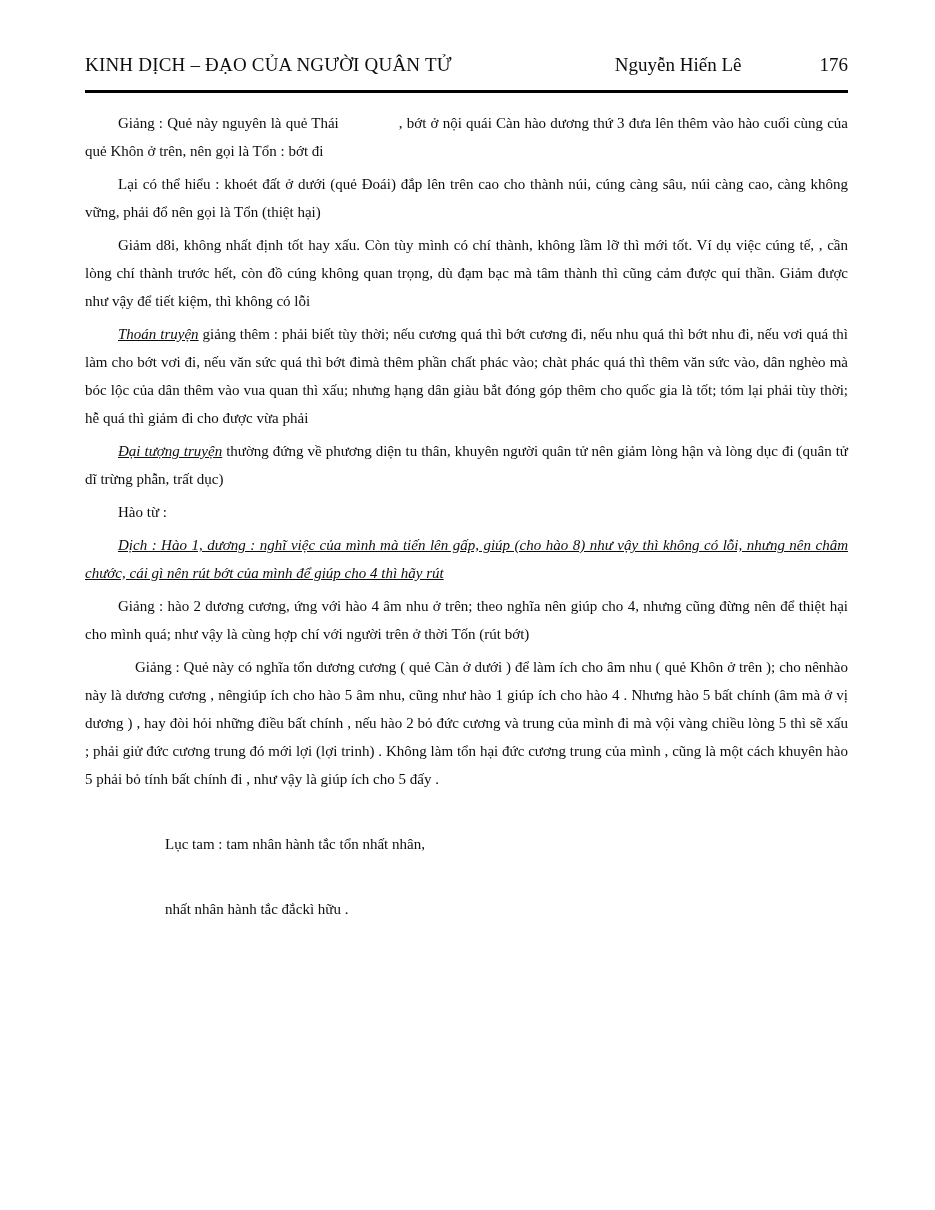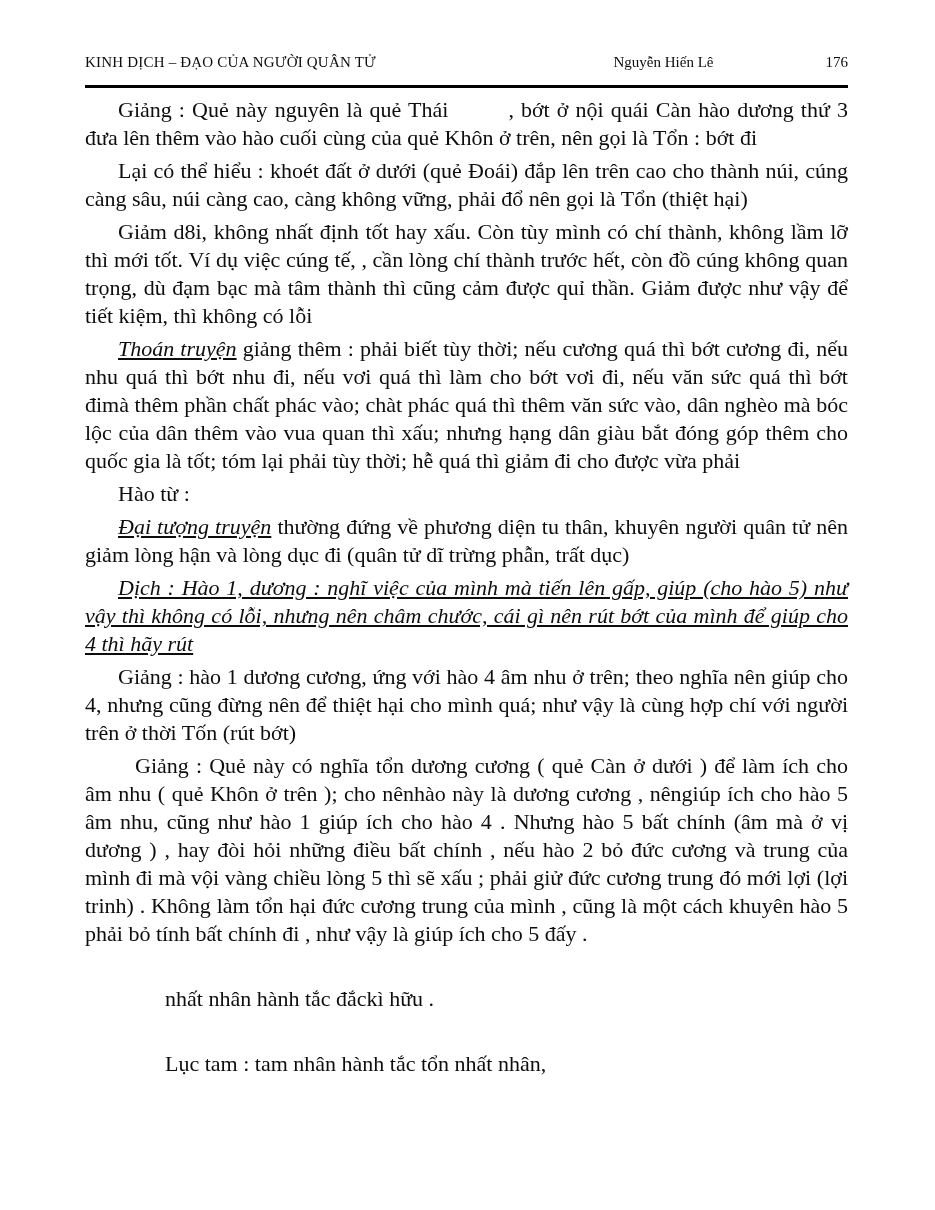"KINH DỊCH – ĐẠO CỦA" .page-header { font-size: 15px -> 19px }
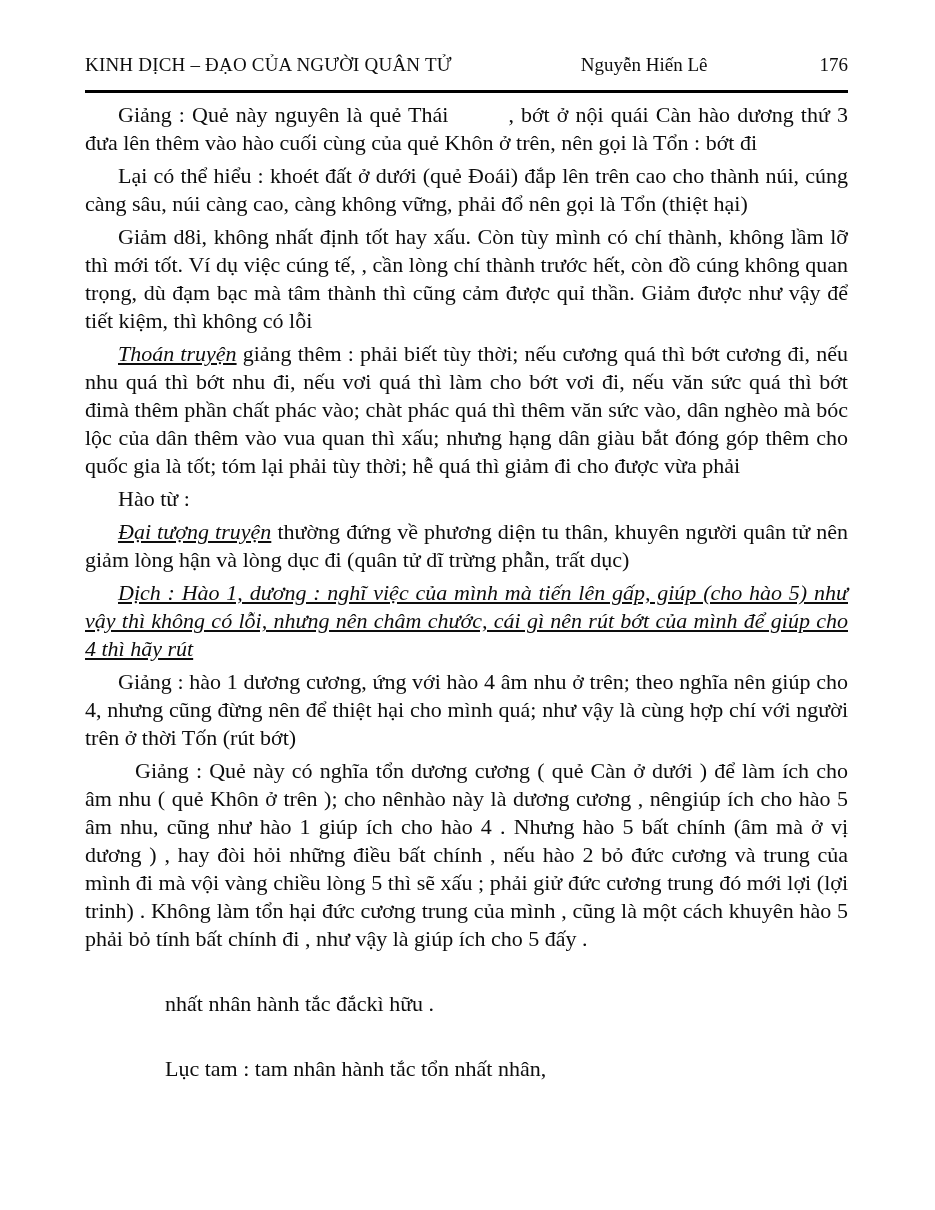"Nguyễn Hiến Lê" .page-header .right-group { gap: 112px -> 78px }
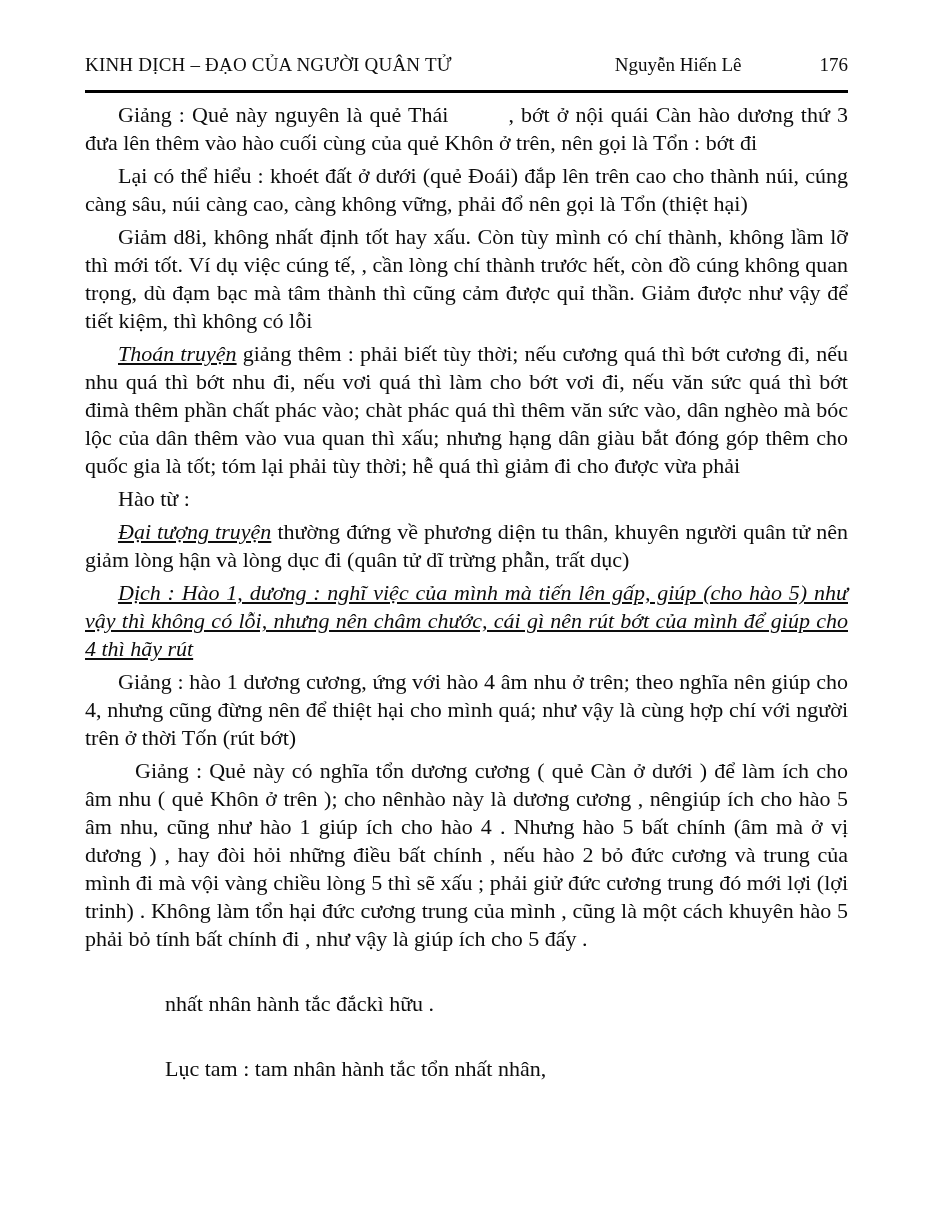"Giảng : Quẻ này nguyên" .content { font-size: 22px -> 15px; margin-top: 8px -> 16px }
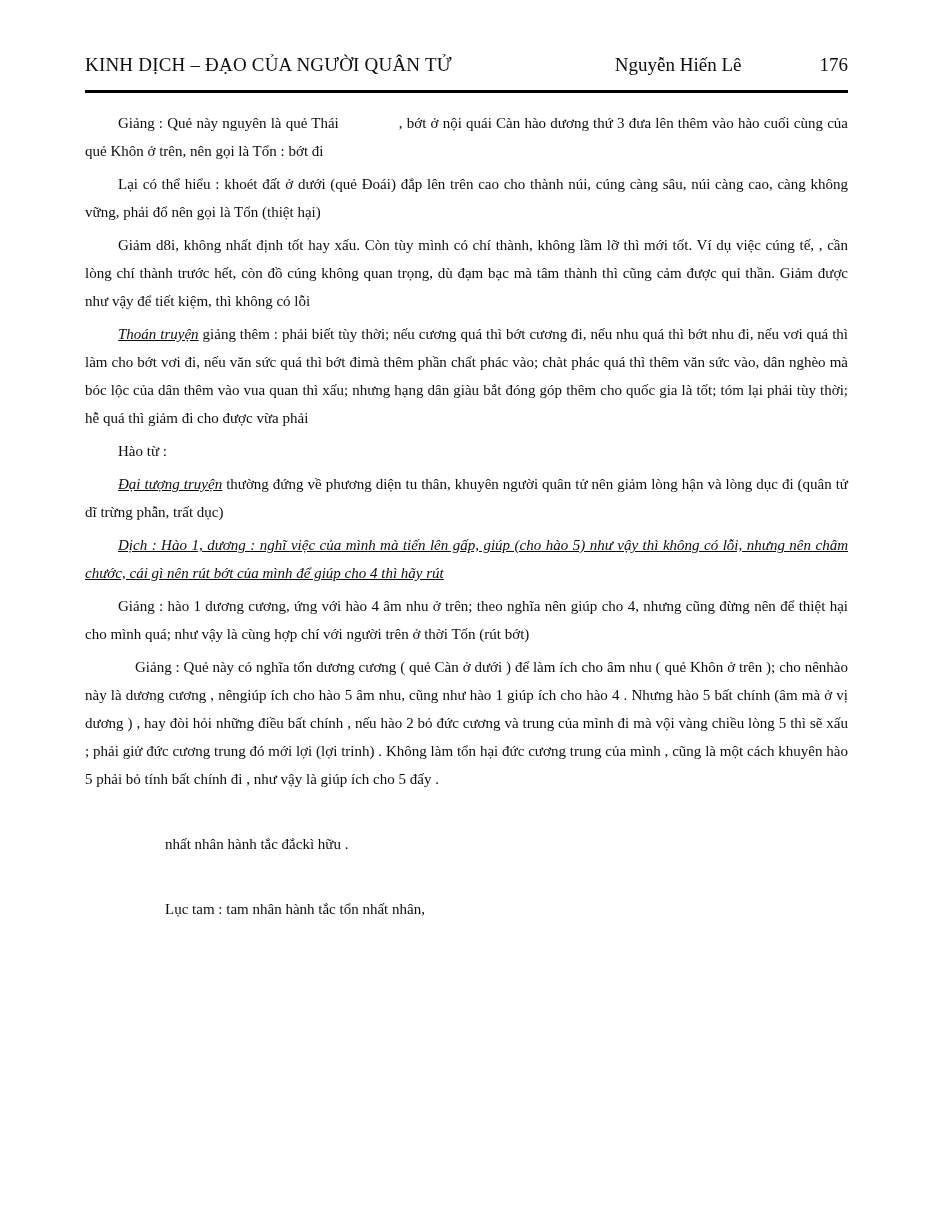"Hào từ :" p.indent-normal { order: before "Đại tượng truyện thường đứng" -> after "Đại tượng truyện thường đứng" }
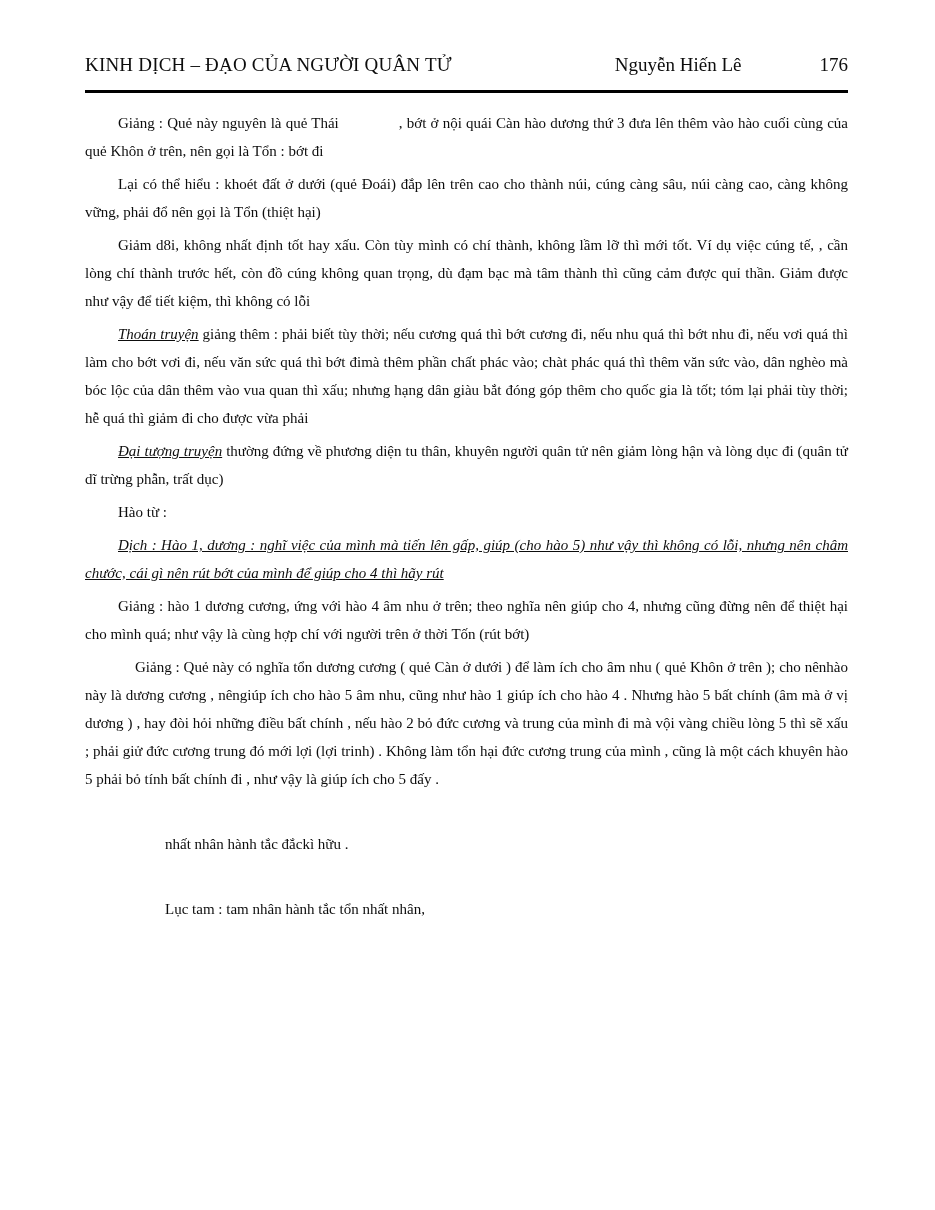"Dịch : Hào 1, dương" span.italic { text: 5 -> 8 }
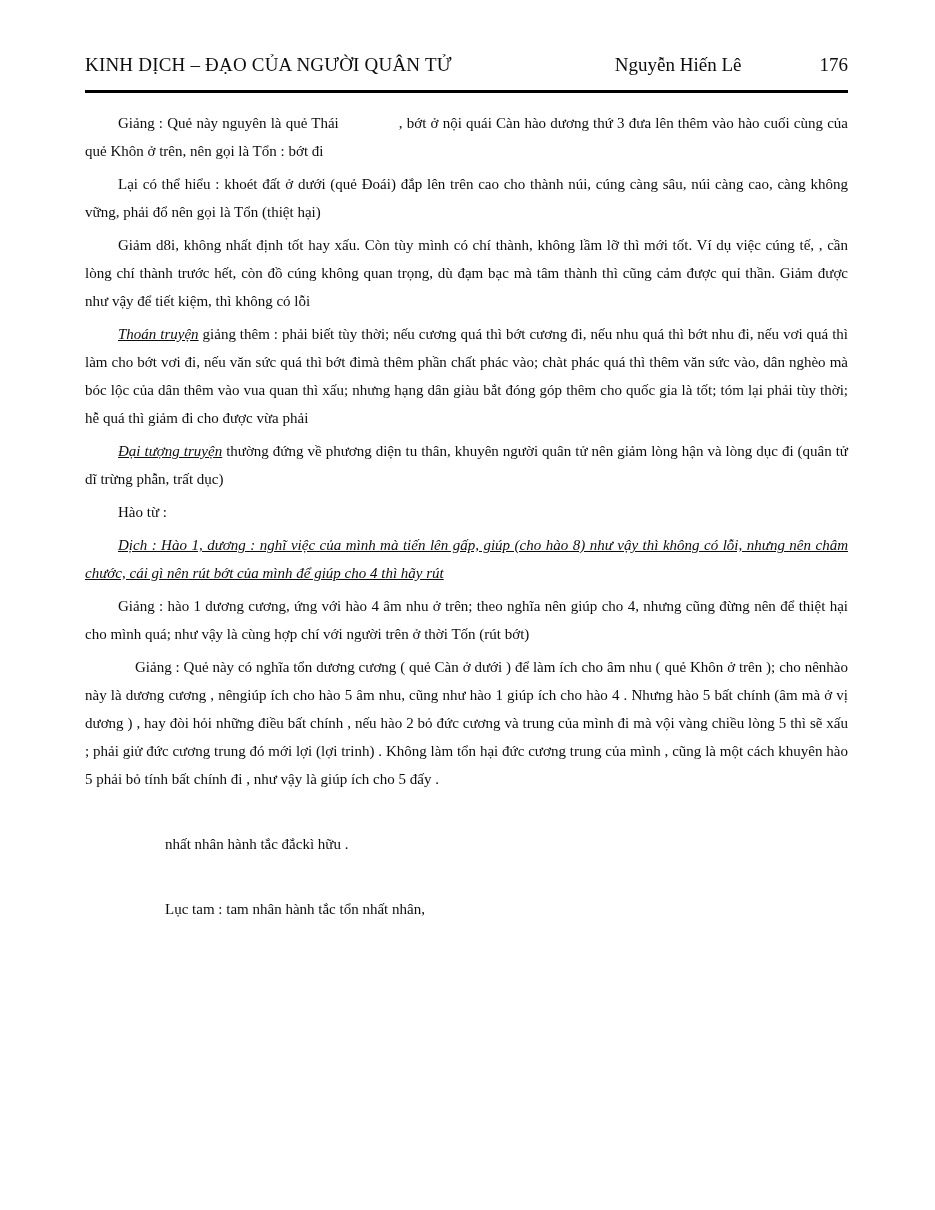"Giảng : hào 1 dương" span { text: 1 -> 2 }
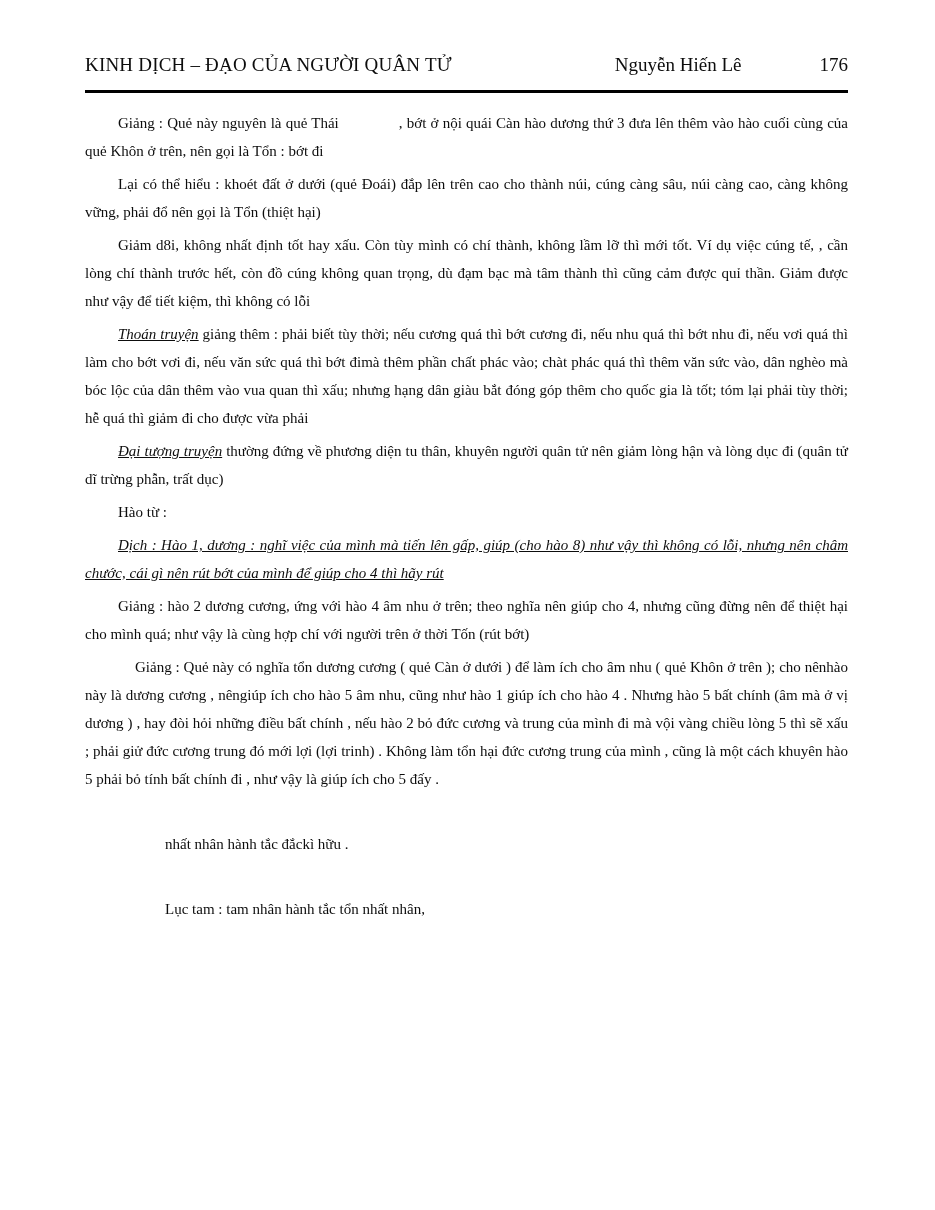"nhất nhân hành tắc đắckì" p.indent-block { order: before "Lục tam : tam nhân" -> after "Lục tam : tam nhân" }
